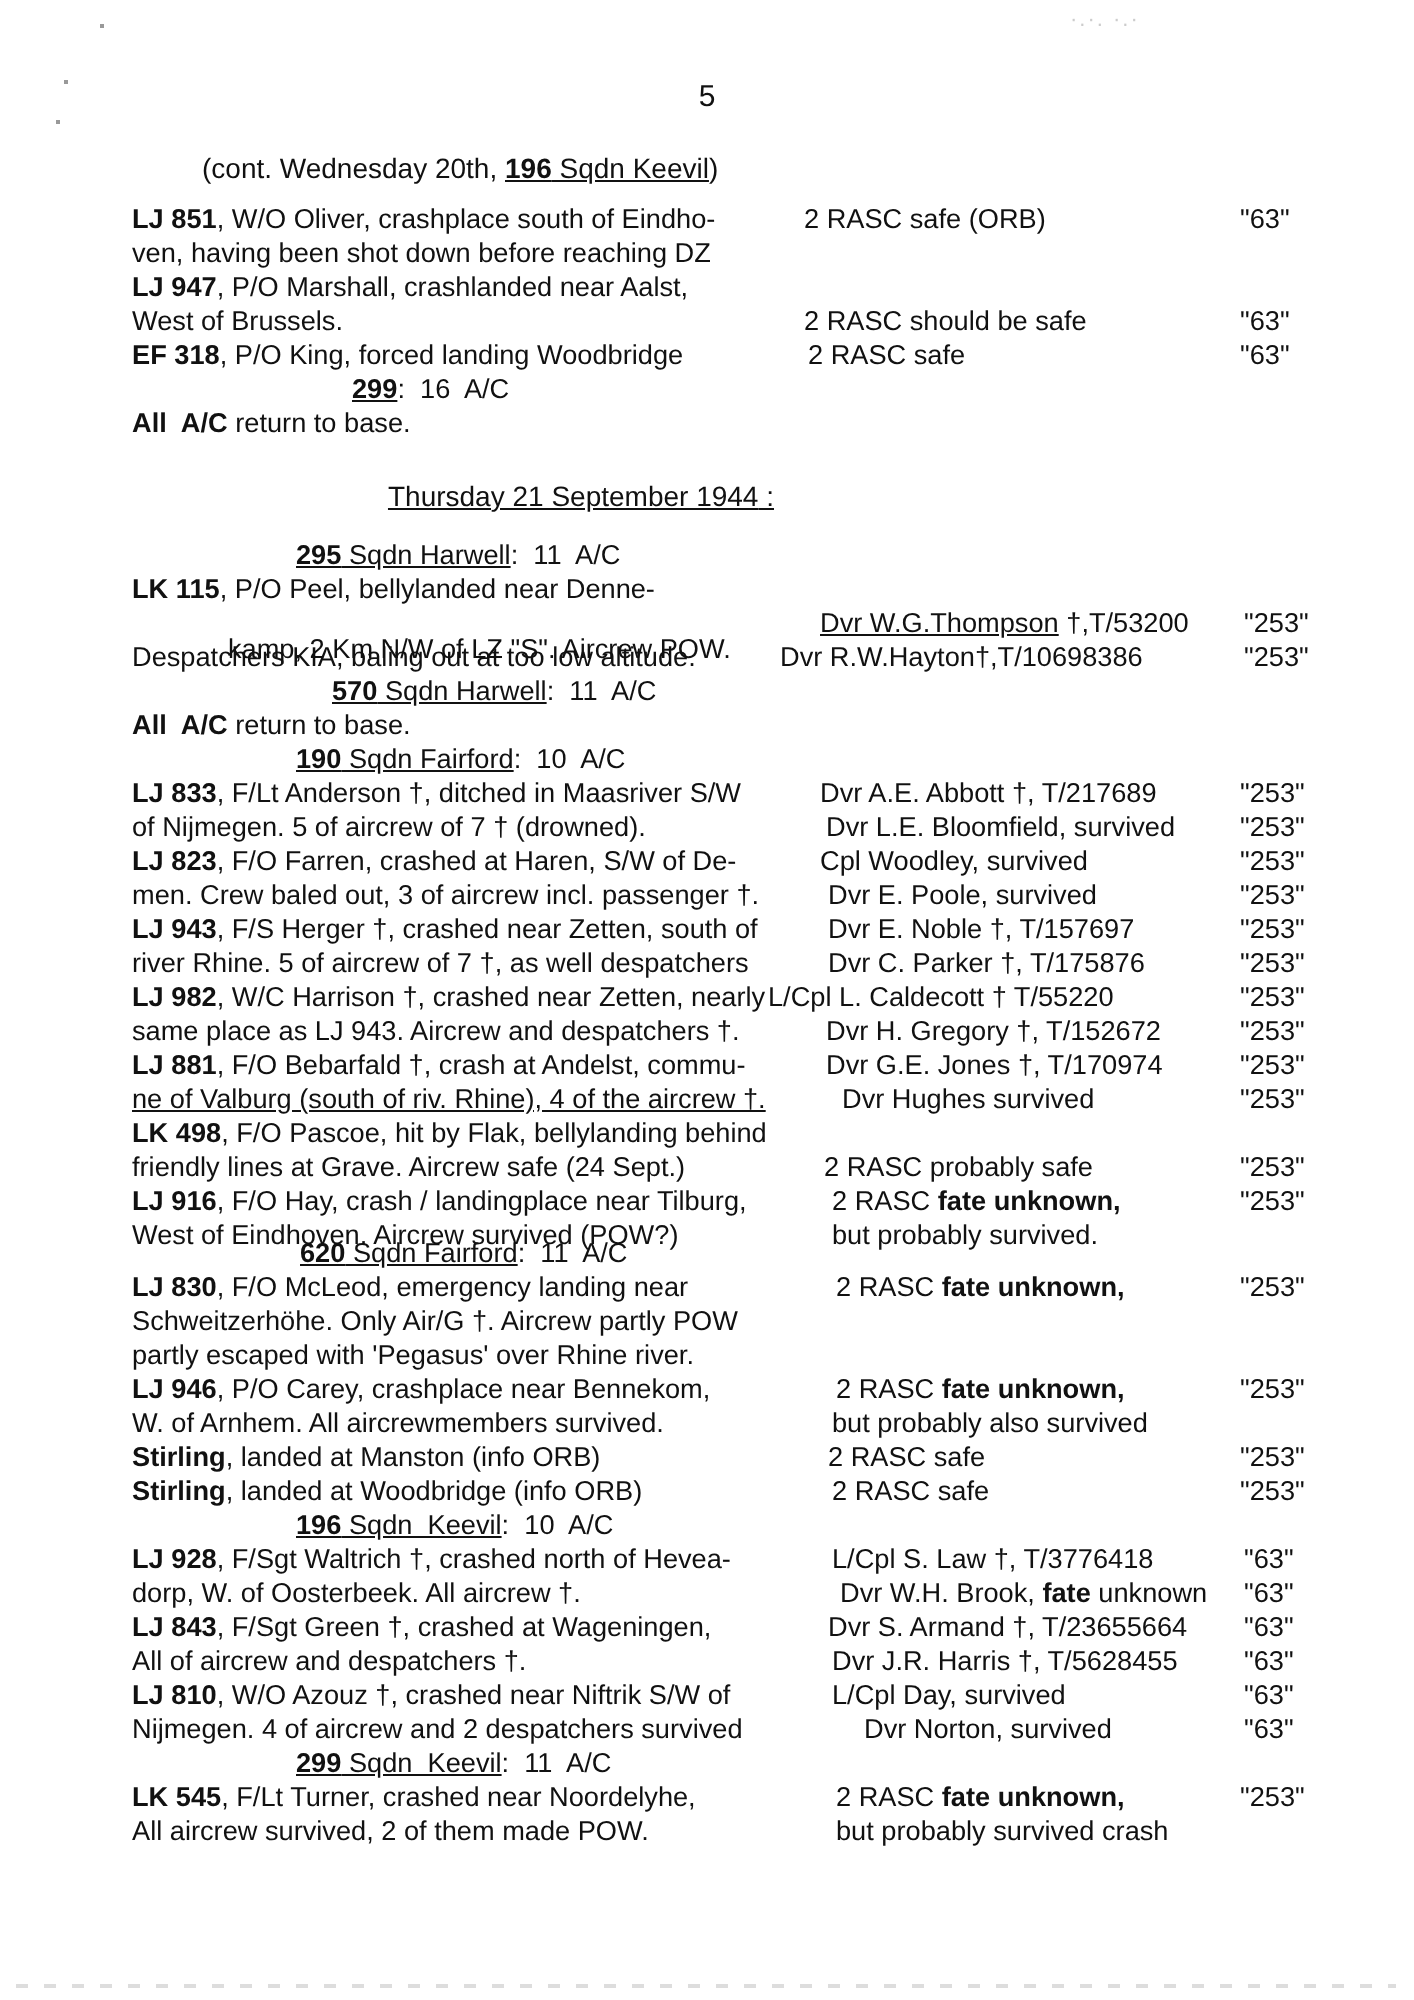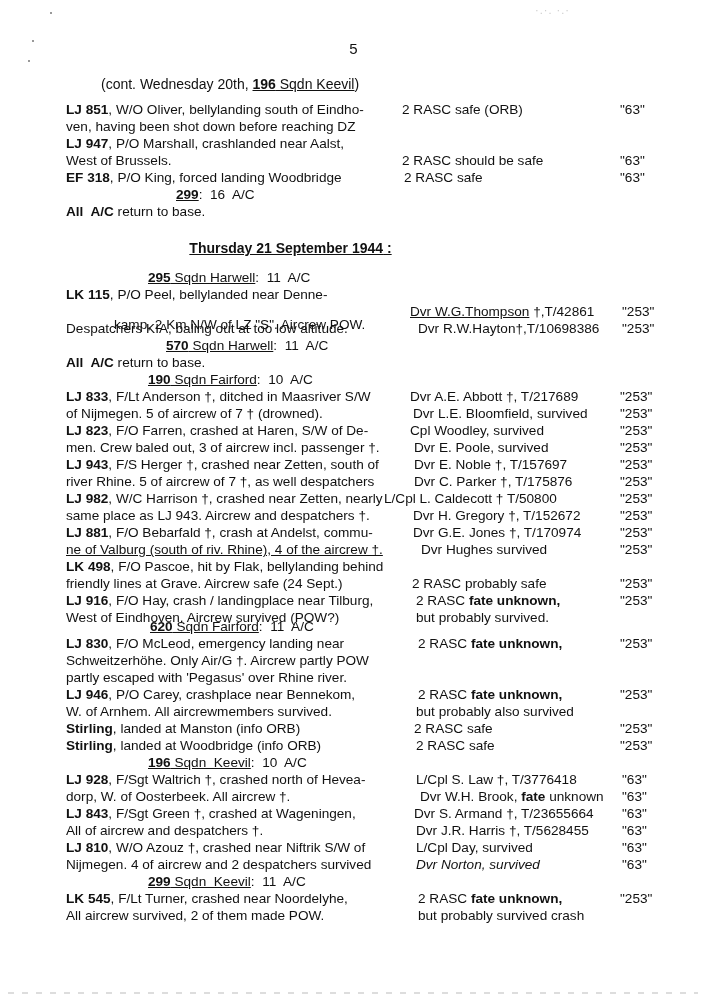", W/O Oliver, bellylanding south" span { text: bellylanding -> crashplace }
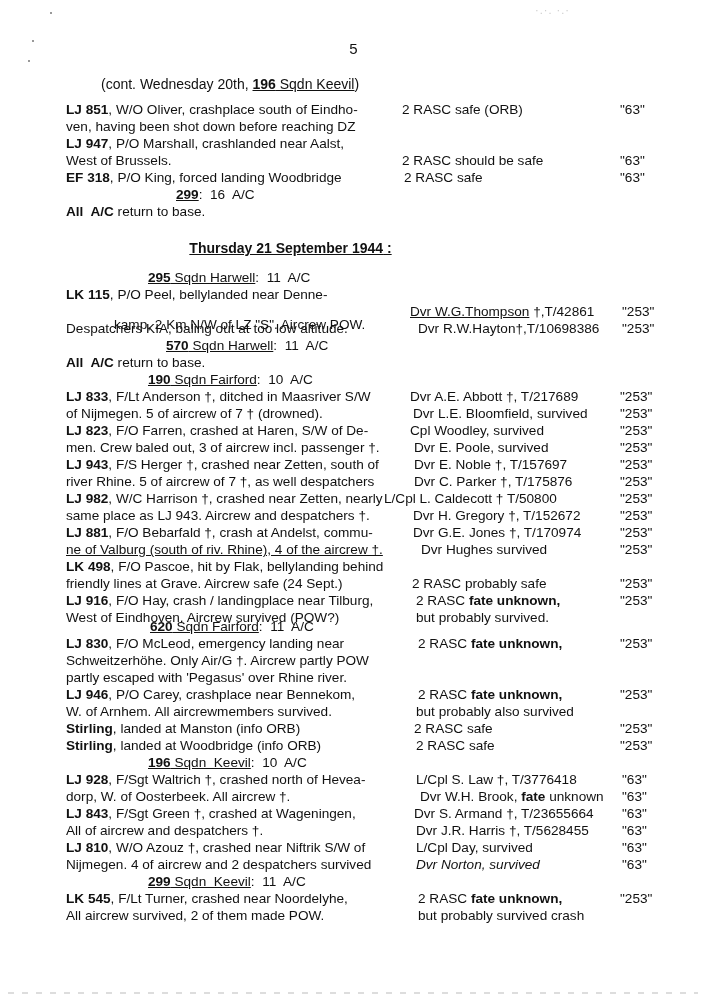"Thursday 21 September 1944 :" .date-hdr { font-weight: bold -> normal }
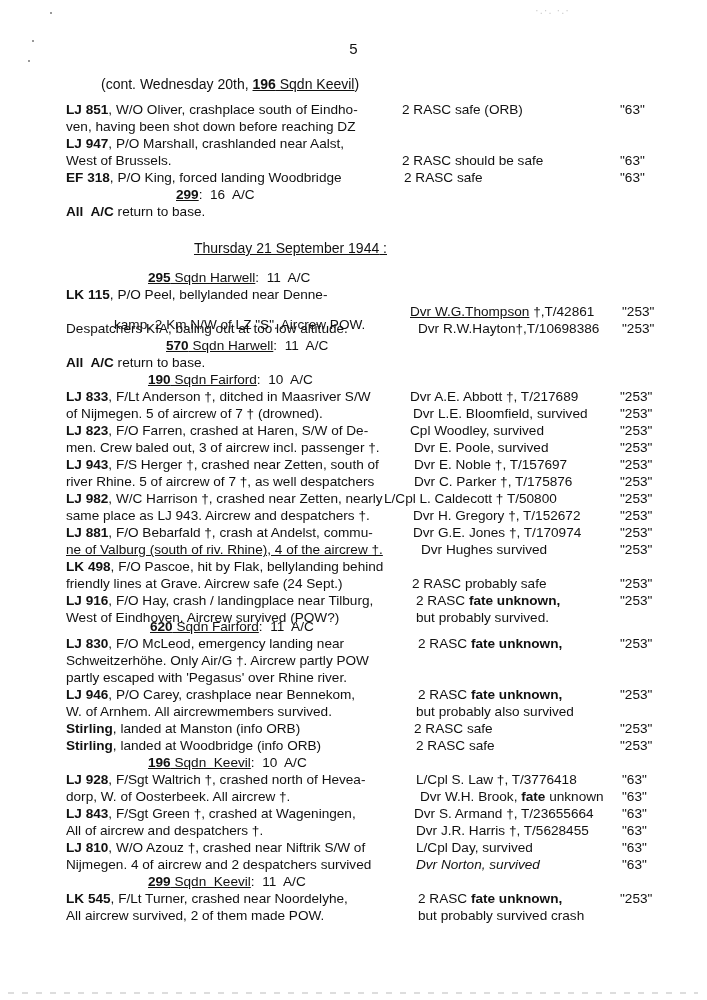"†,T/42861" span { text: ,T/42861 -> ,T/53200 }
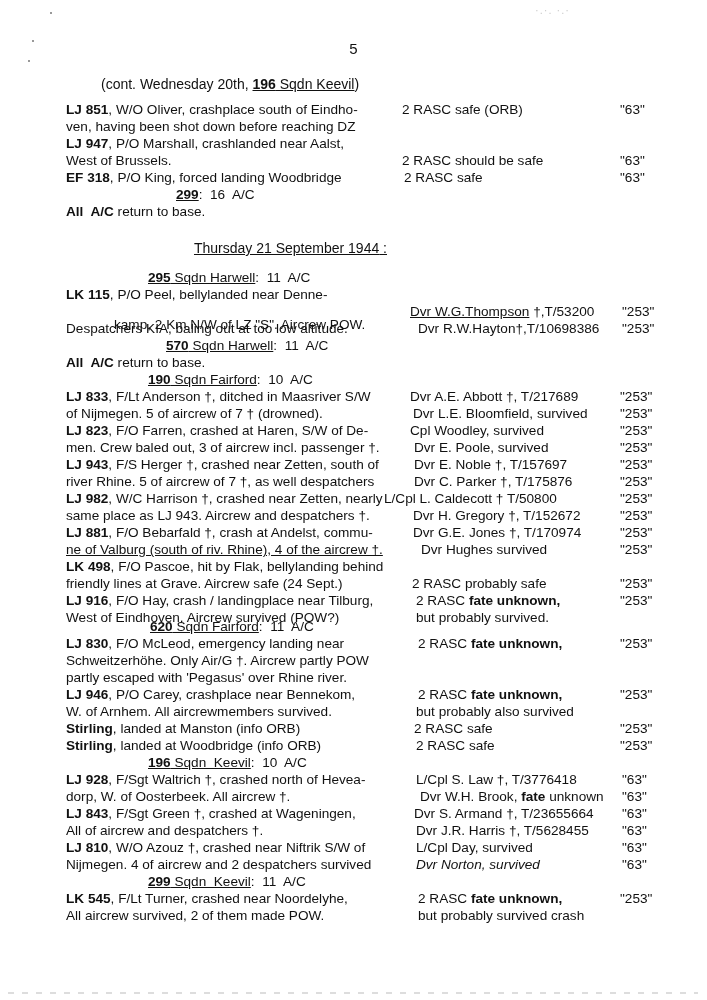"Dvr R.W.Hayton†,T/10698386" div.right { left: 418px -> 390px }
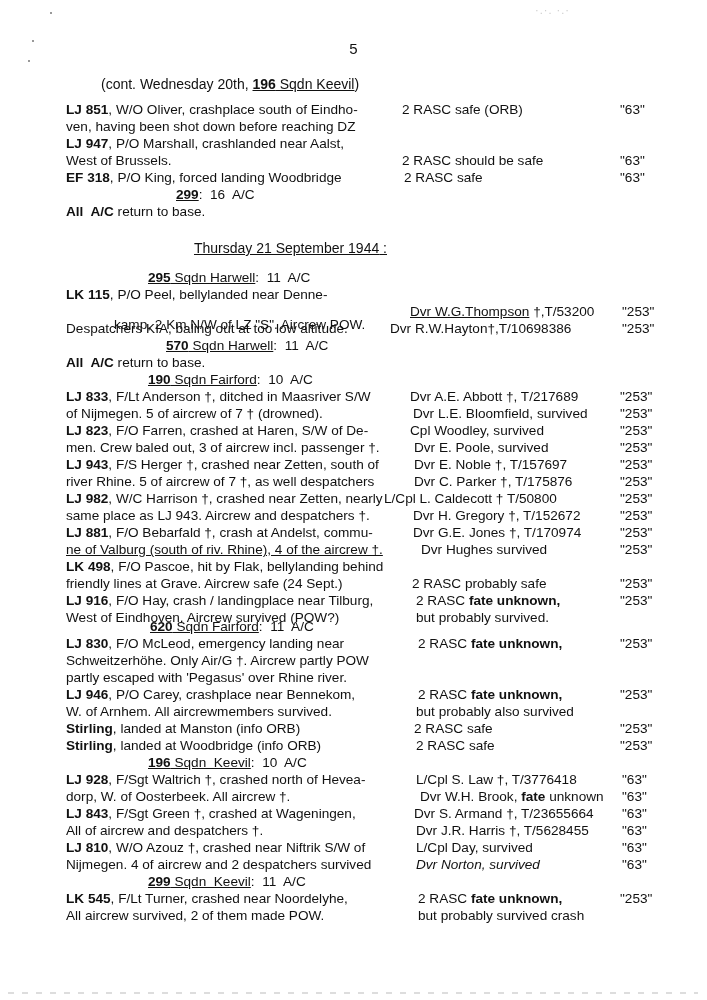"L/Cpl L. Caldecott † T/50800" span { text: T/50800 -> T/55220 }
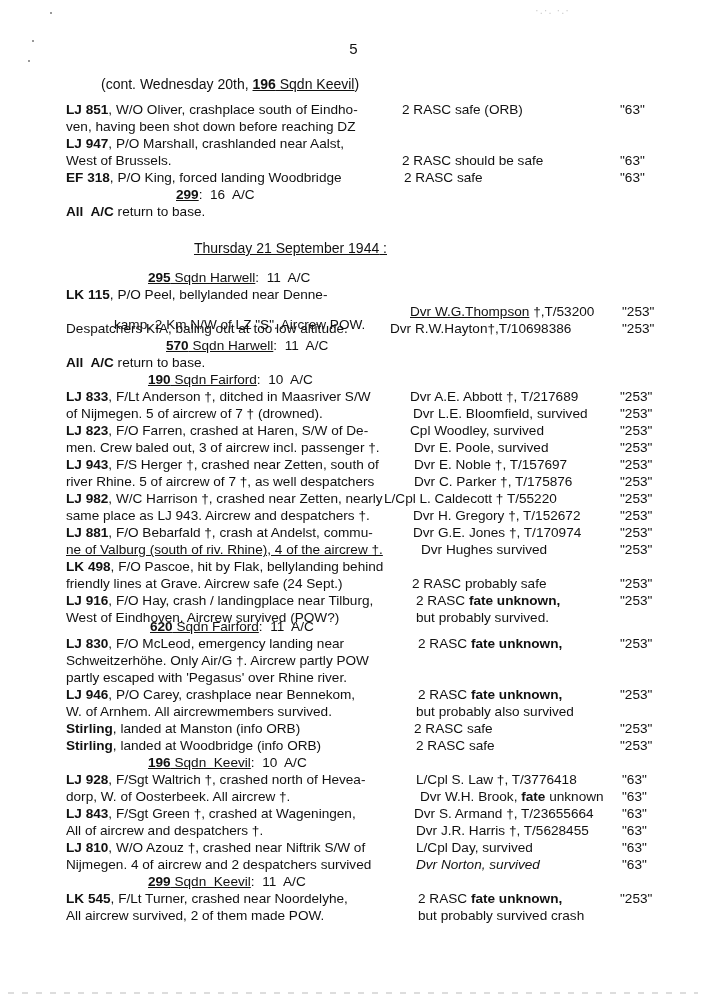"Dvr Norton, survived" div.right { font-style: italic -> none; left: 416px -> 432px }
